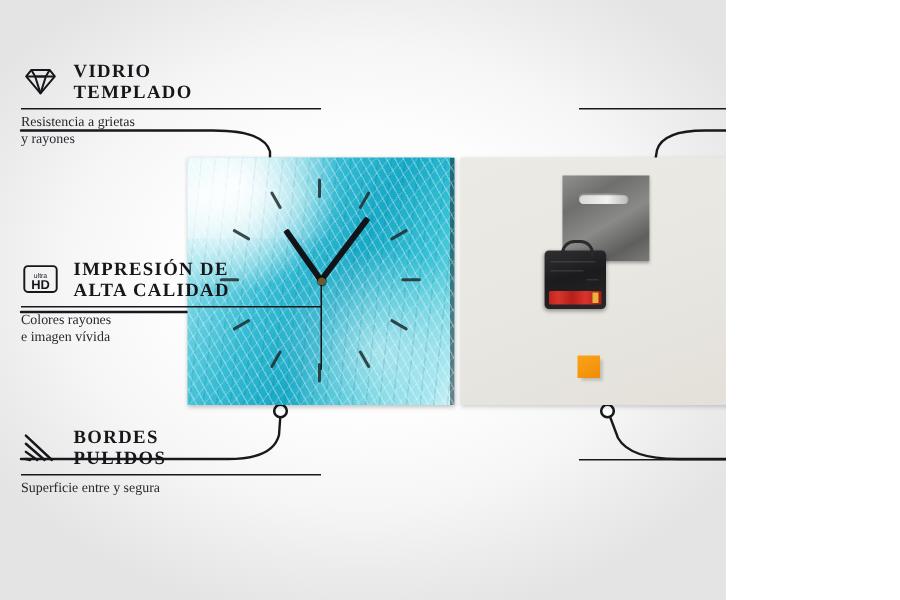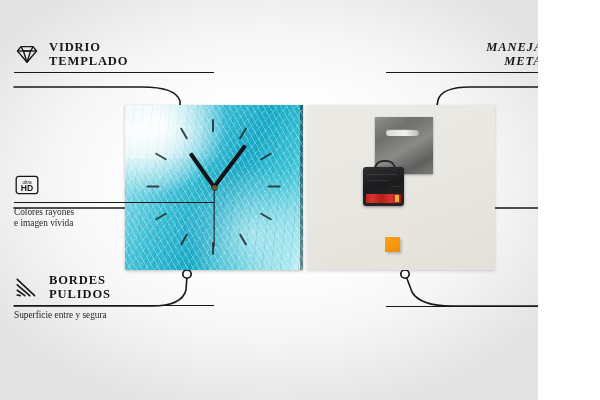"VIDRIO" #stage { width: 538px -> 484px }
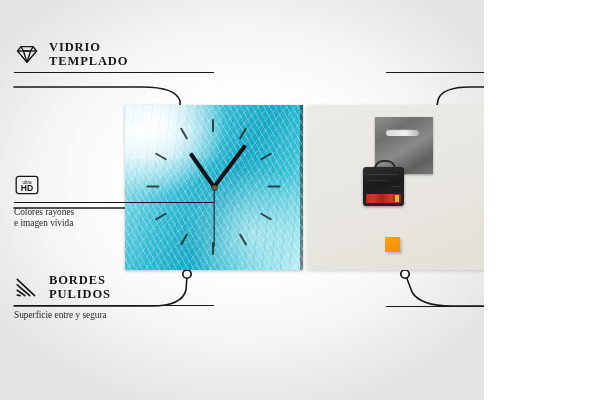"Resistencia a grietas" div.f-desc { html: none -> <div>Resistencia a grietas y rayones</div> }
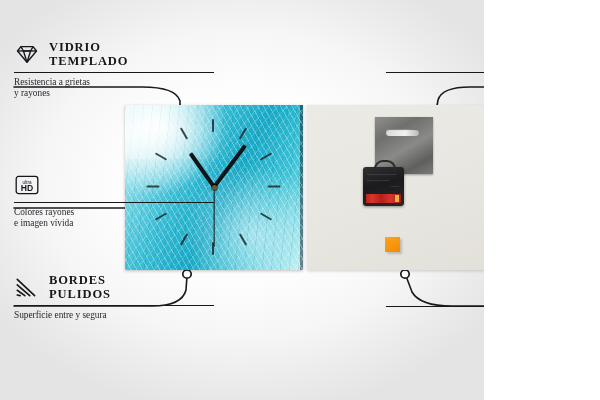"IMPRESIÓN DE" span.f-title { html: none -> <span>IMPRESIÓN DE ALTA CALIDAD</span> }
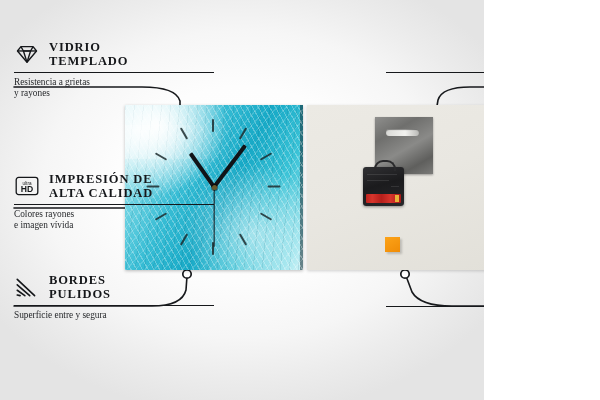"BORDES" #f-bordes { top: 273px -> 284px }
